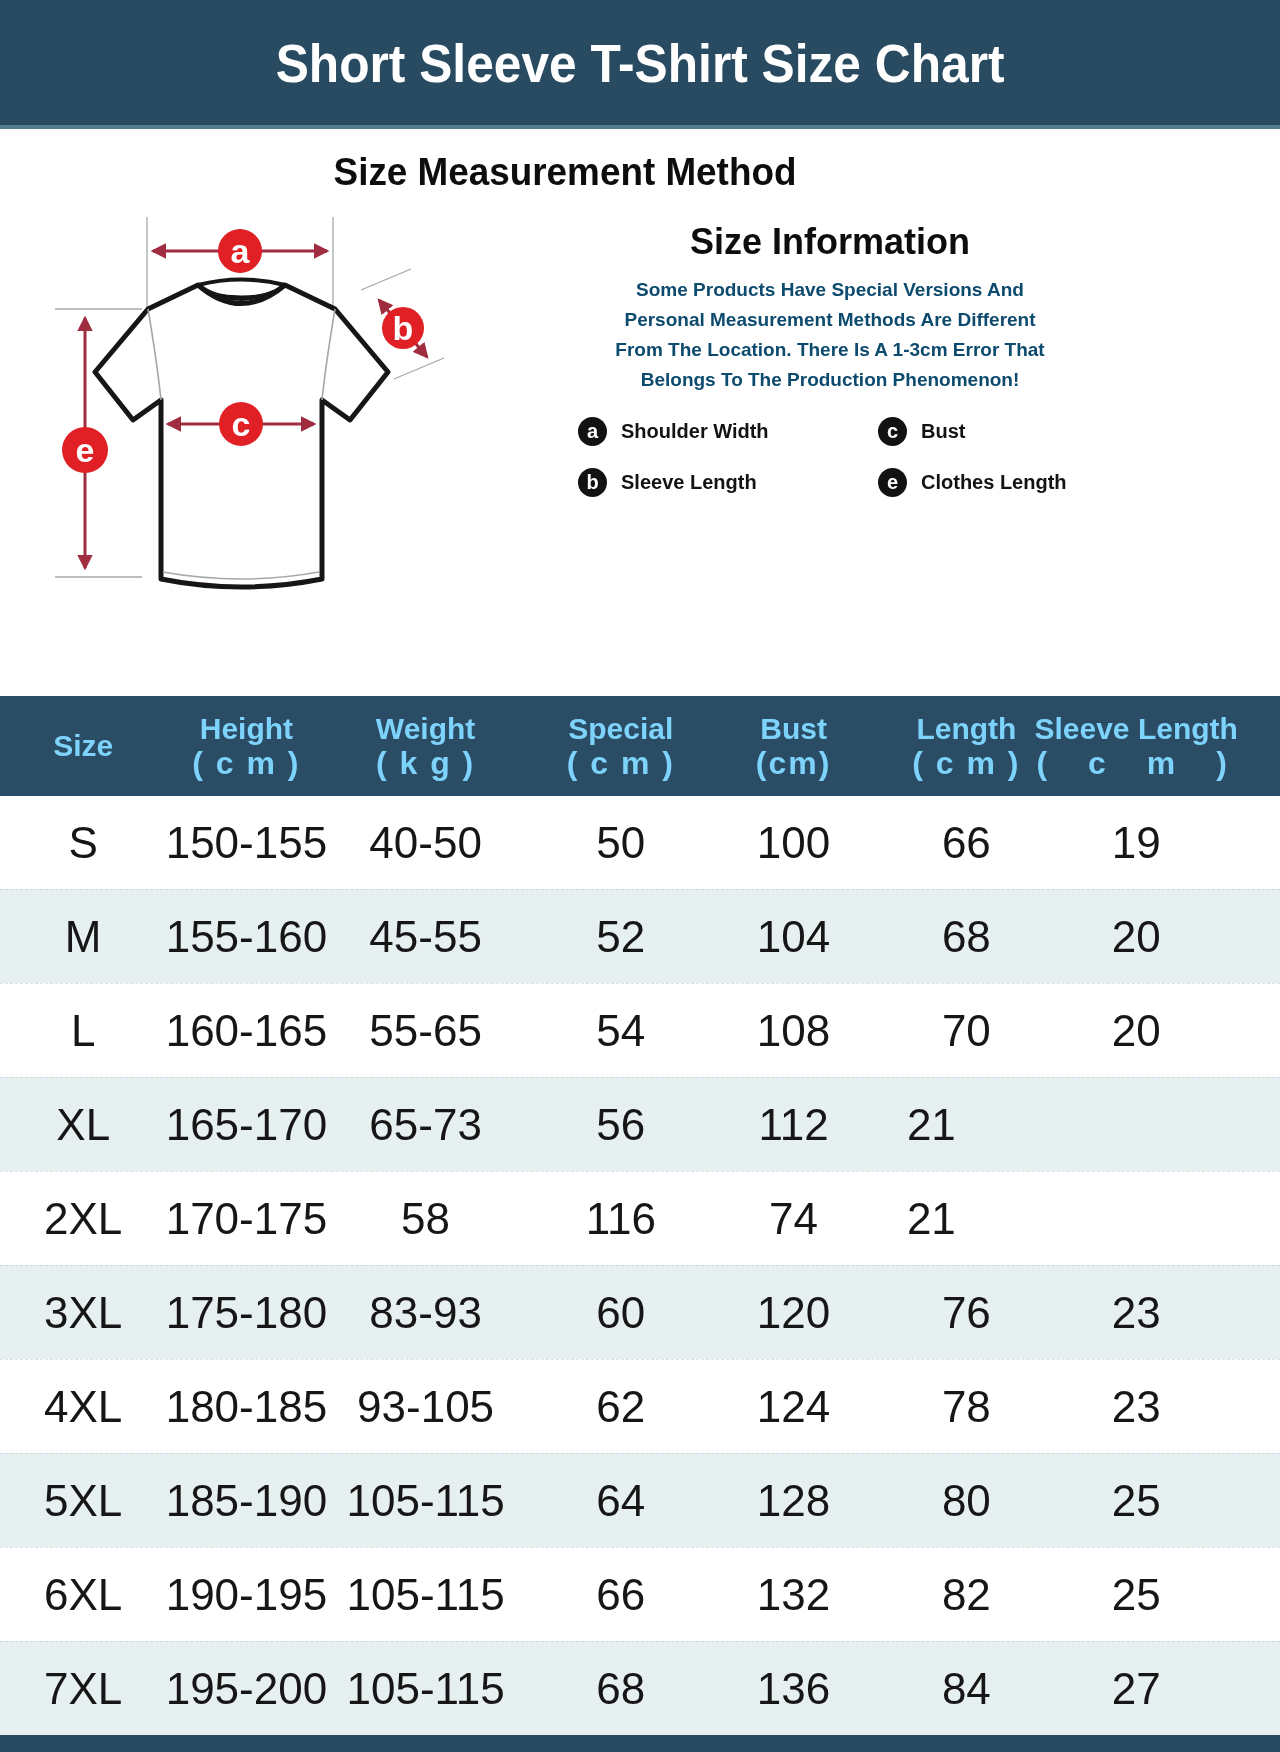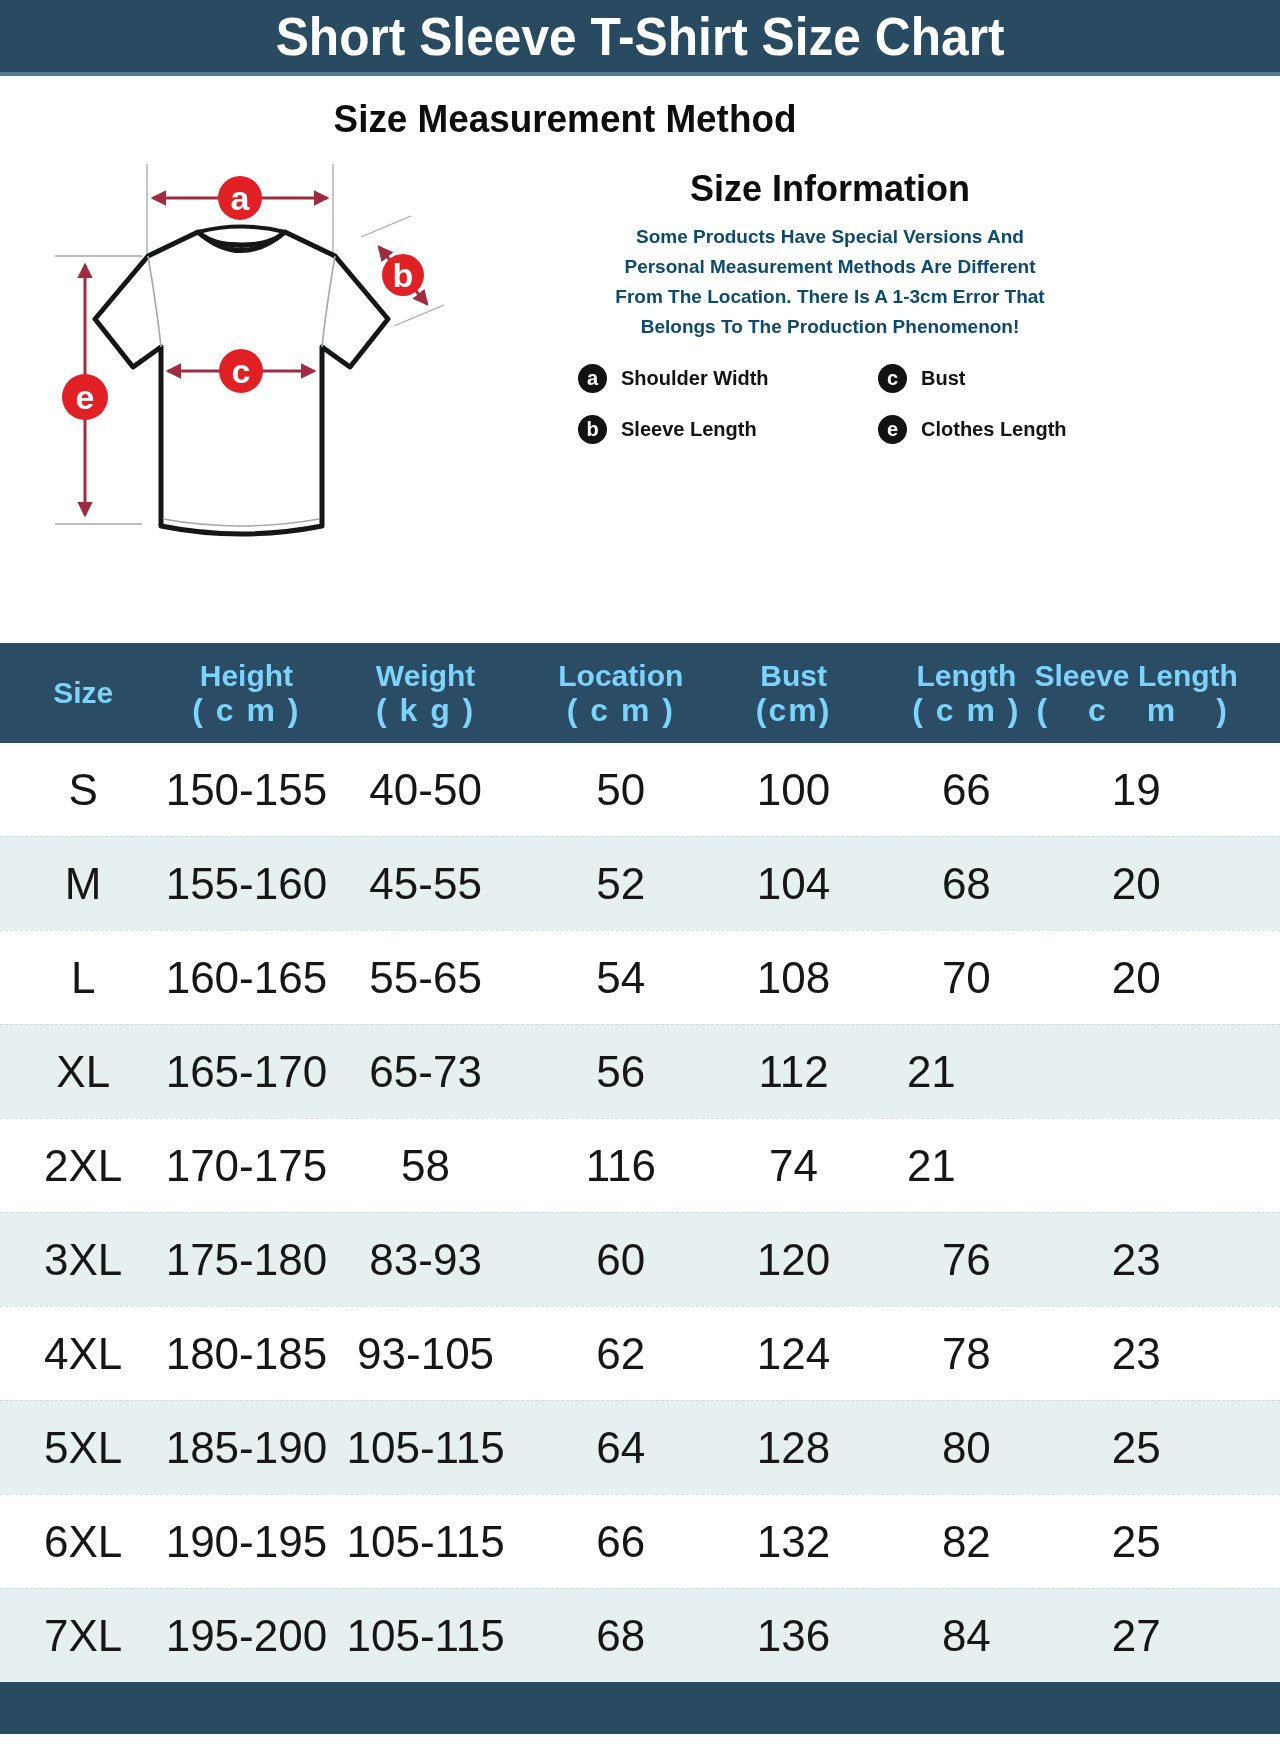"Short Sleeve T-Shirt Size Chart" .title-bar { height: 72px -> 125px }
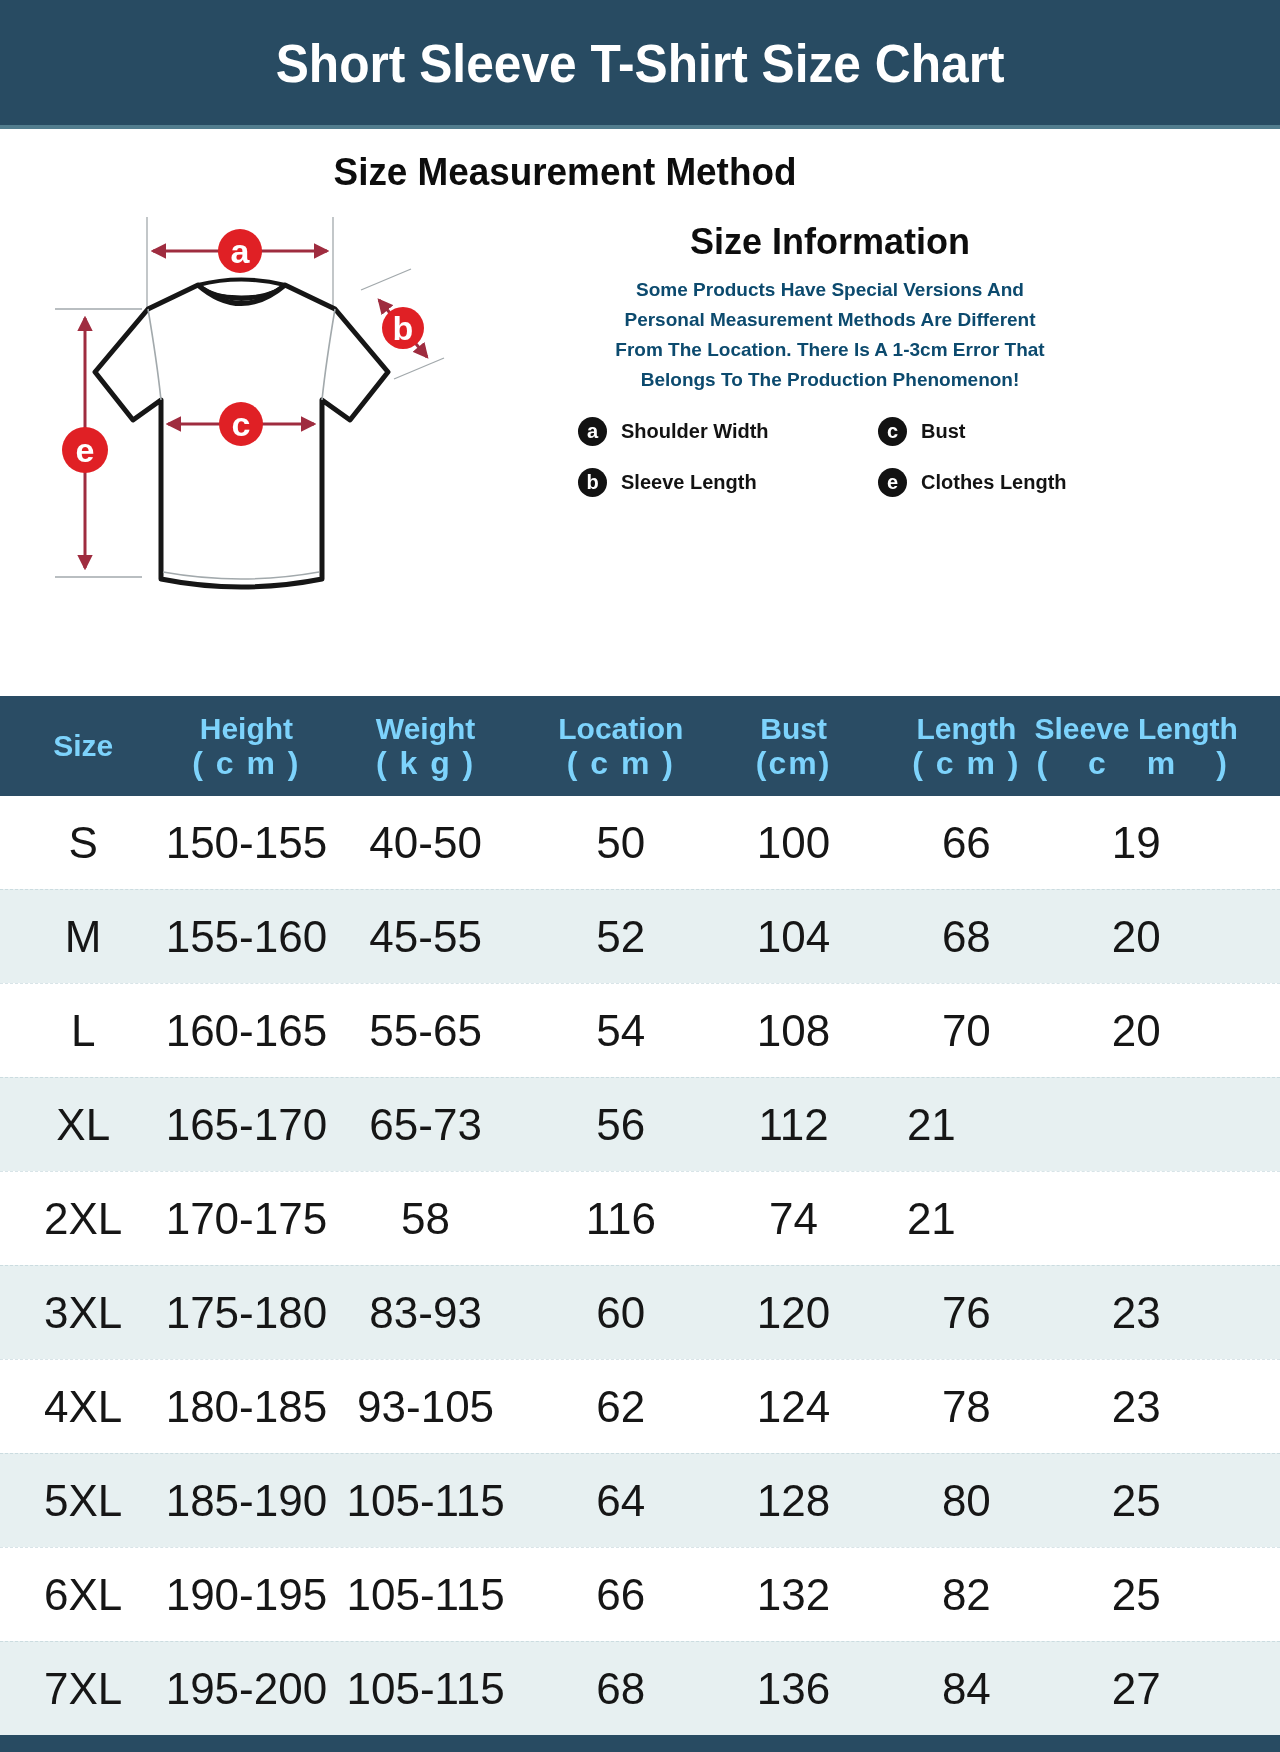"Location" span.th-name { text: Location -> Special }
